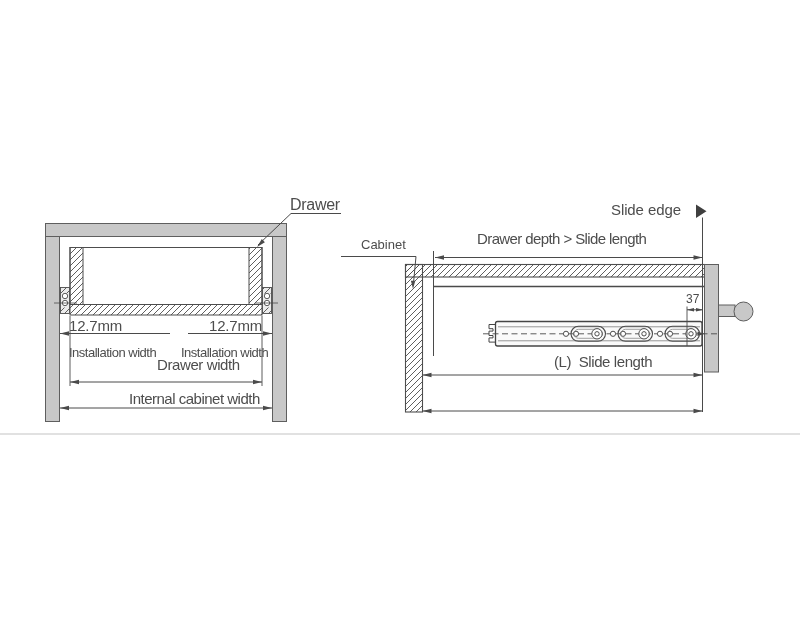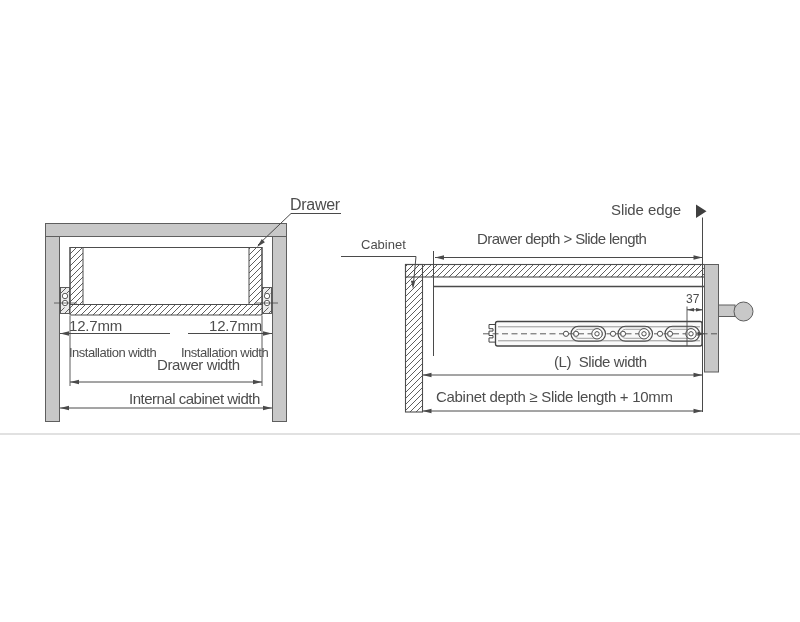"(L) Slide width" div.lbl { text: width -> length }
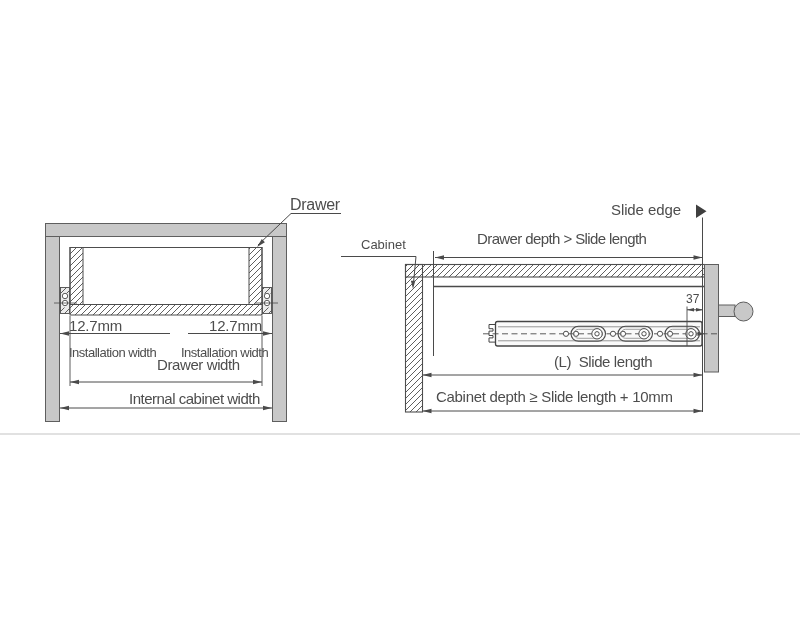"Cabinet depth ≥ Slide length" div.lbl { html: <div>Cabinet depth ≥ Slide length + 10mm</div> -> none }
